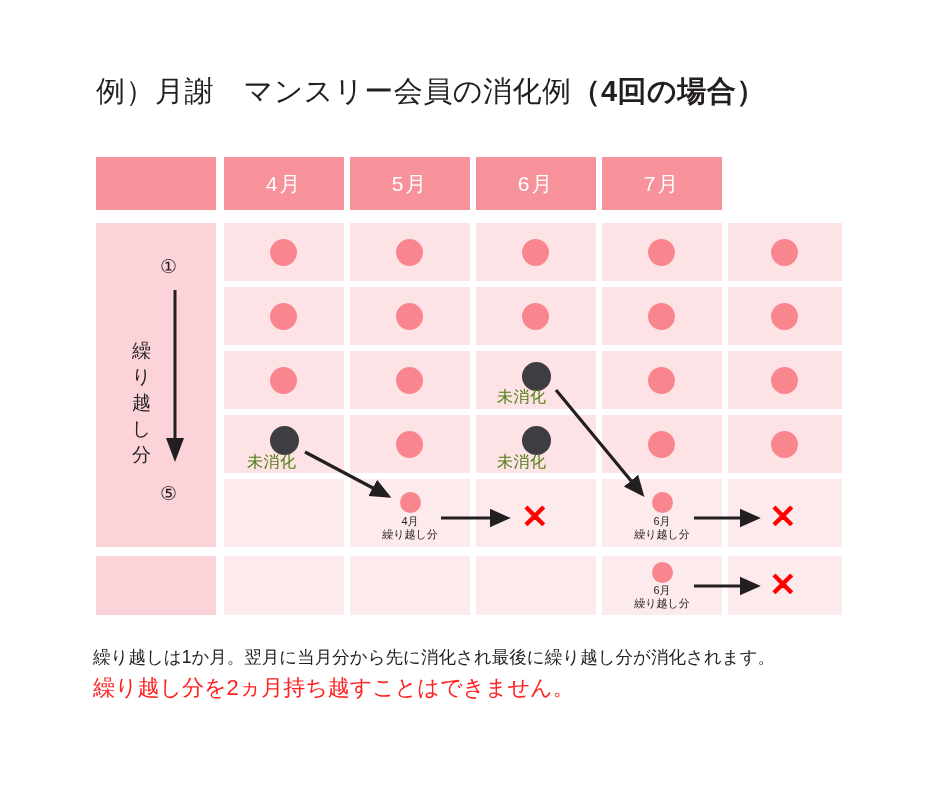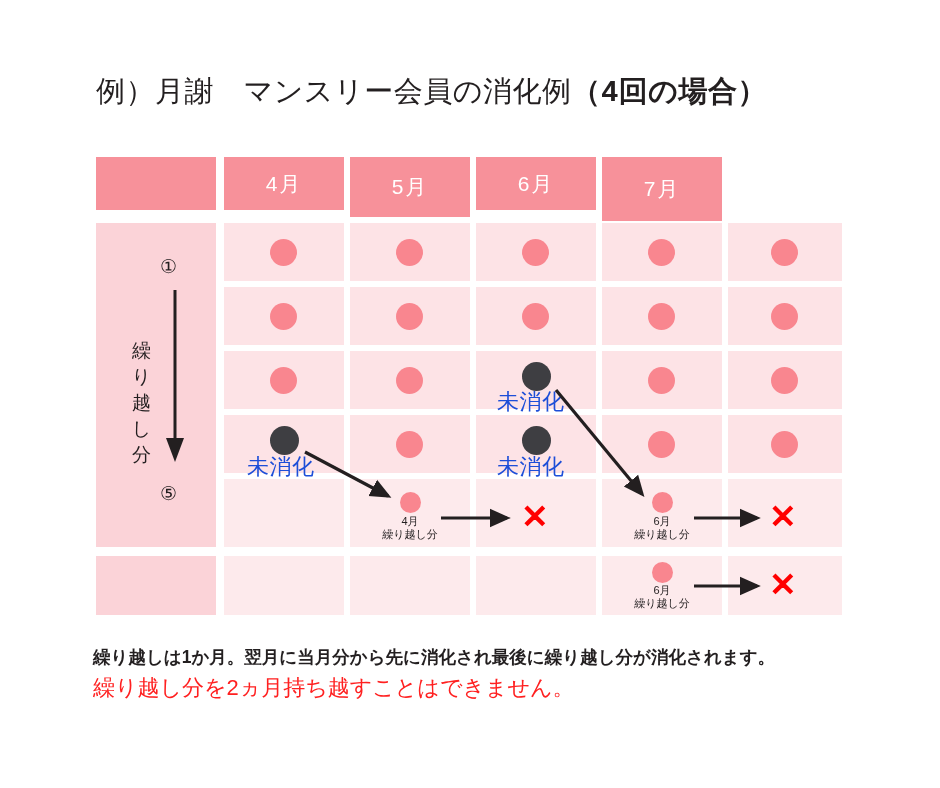"（4回の場合）" #title .bold { font-family: Liberation Mono, monospace -> none }
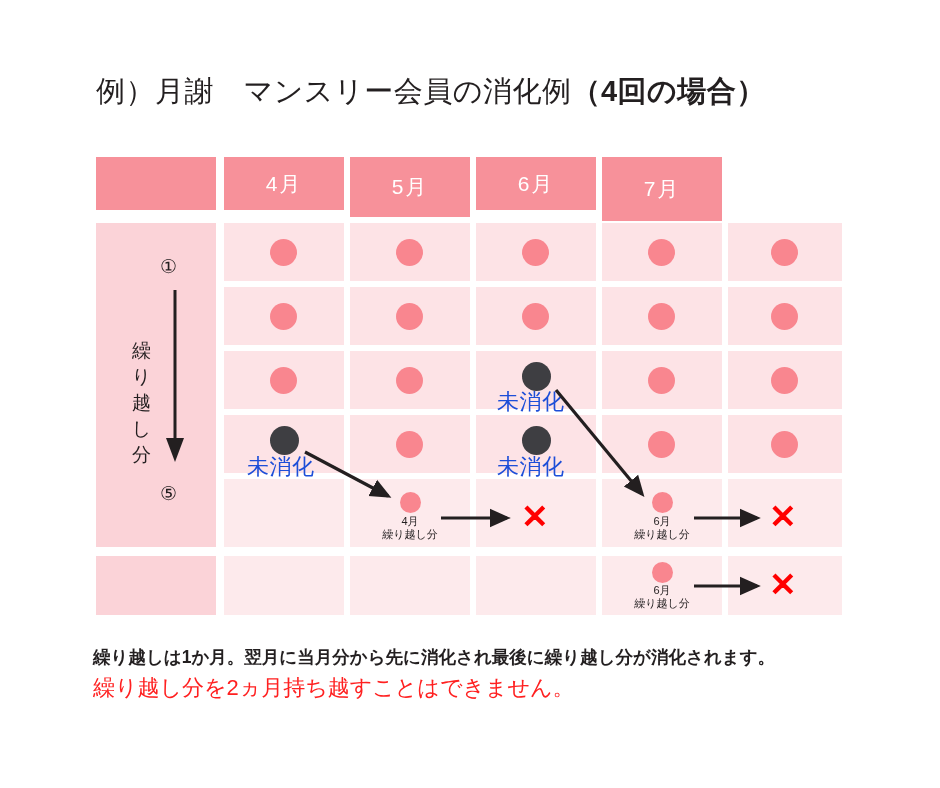"5月" div.cell { height: 60px -> 53px }
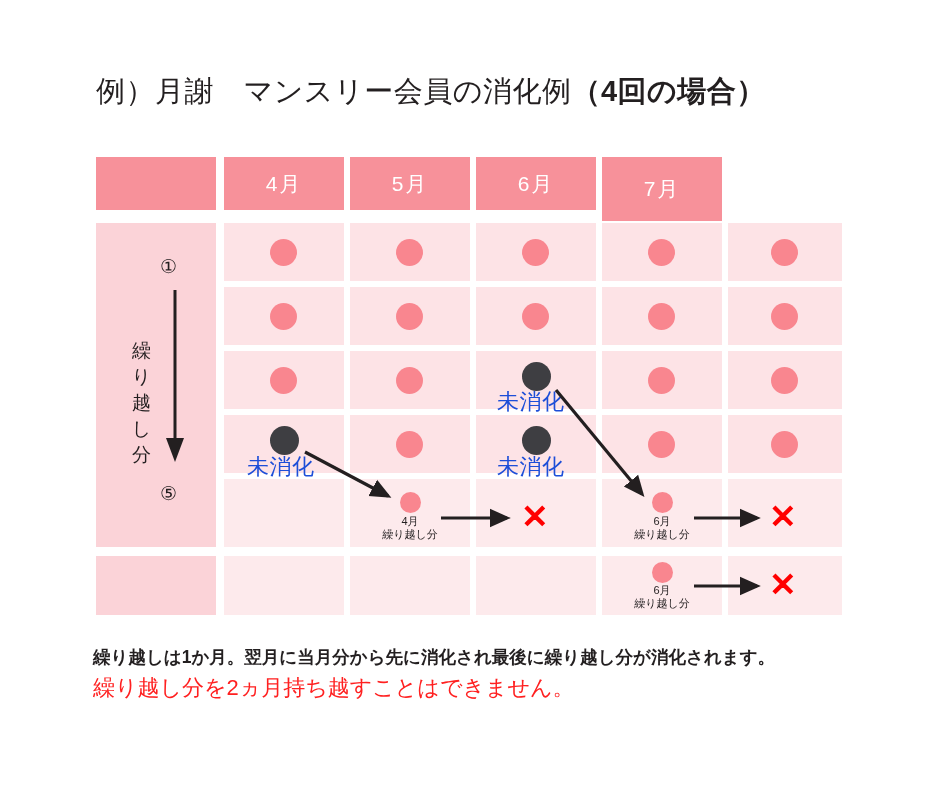"7月" div.cell { height: 64px -> 53px }
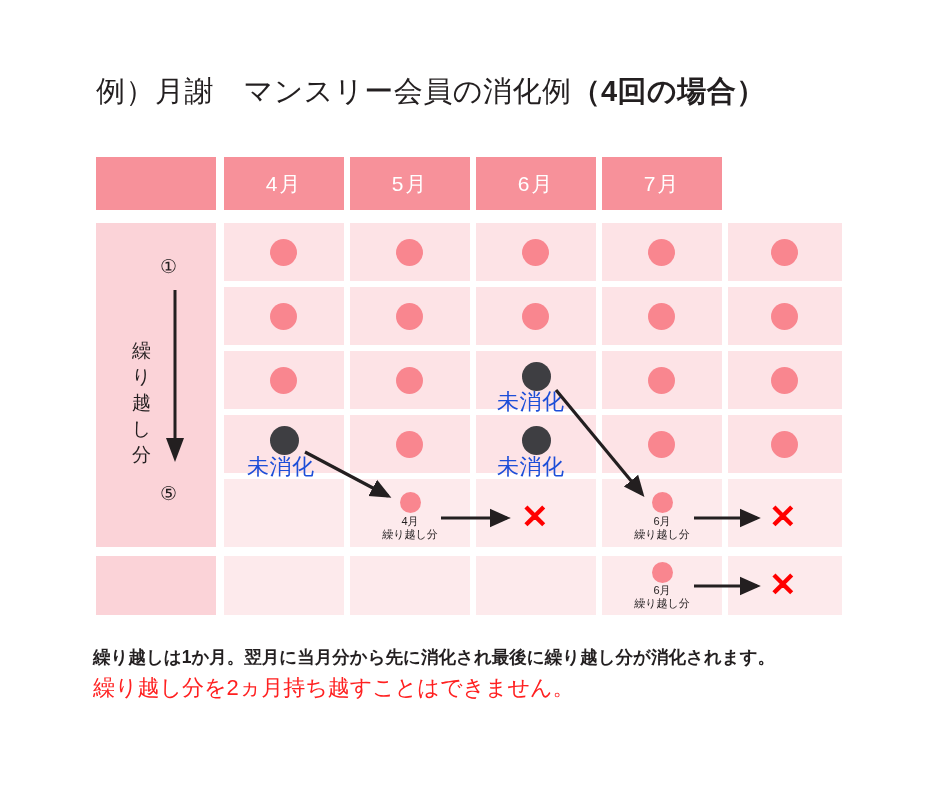"未消化" .dot-label { color: #1d4ed8 -> #4d7c0f; font-size: 22px -> 16px }
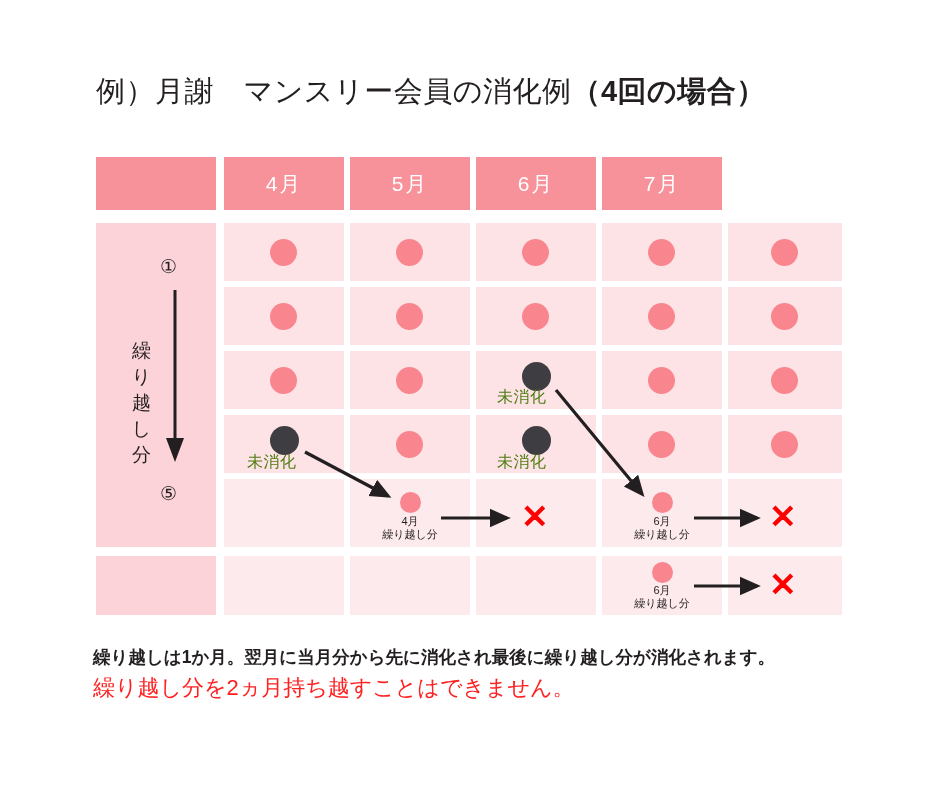"繰り越しは1か月。翌月に当月分から先に消化され最後に繰り越し分が消化されます。" #note1 { font-weight: bold -> none }
